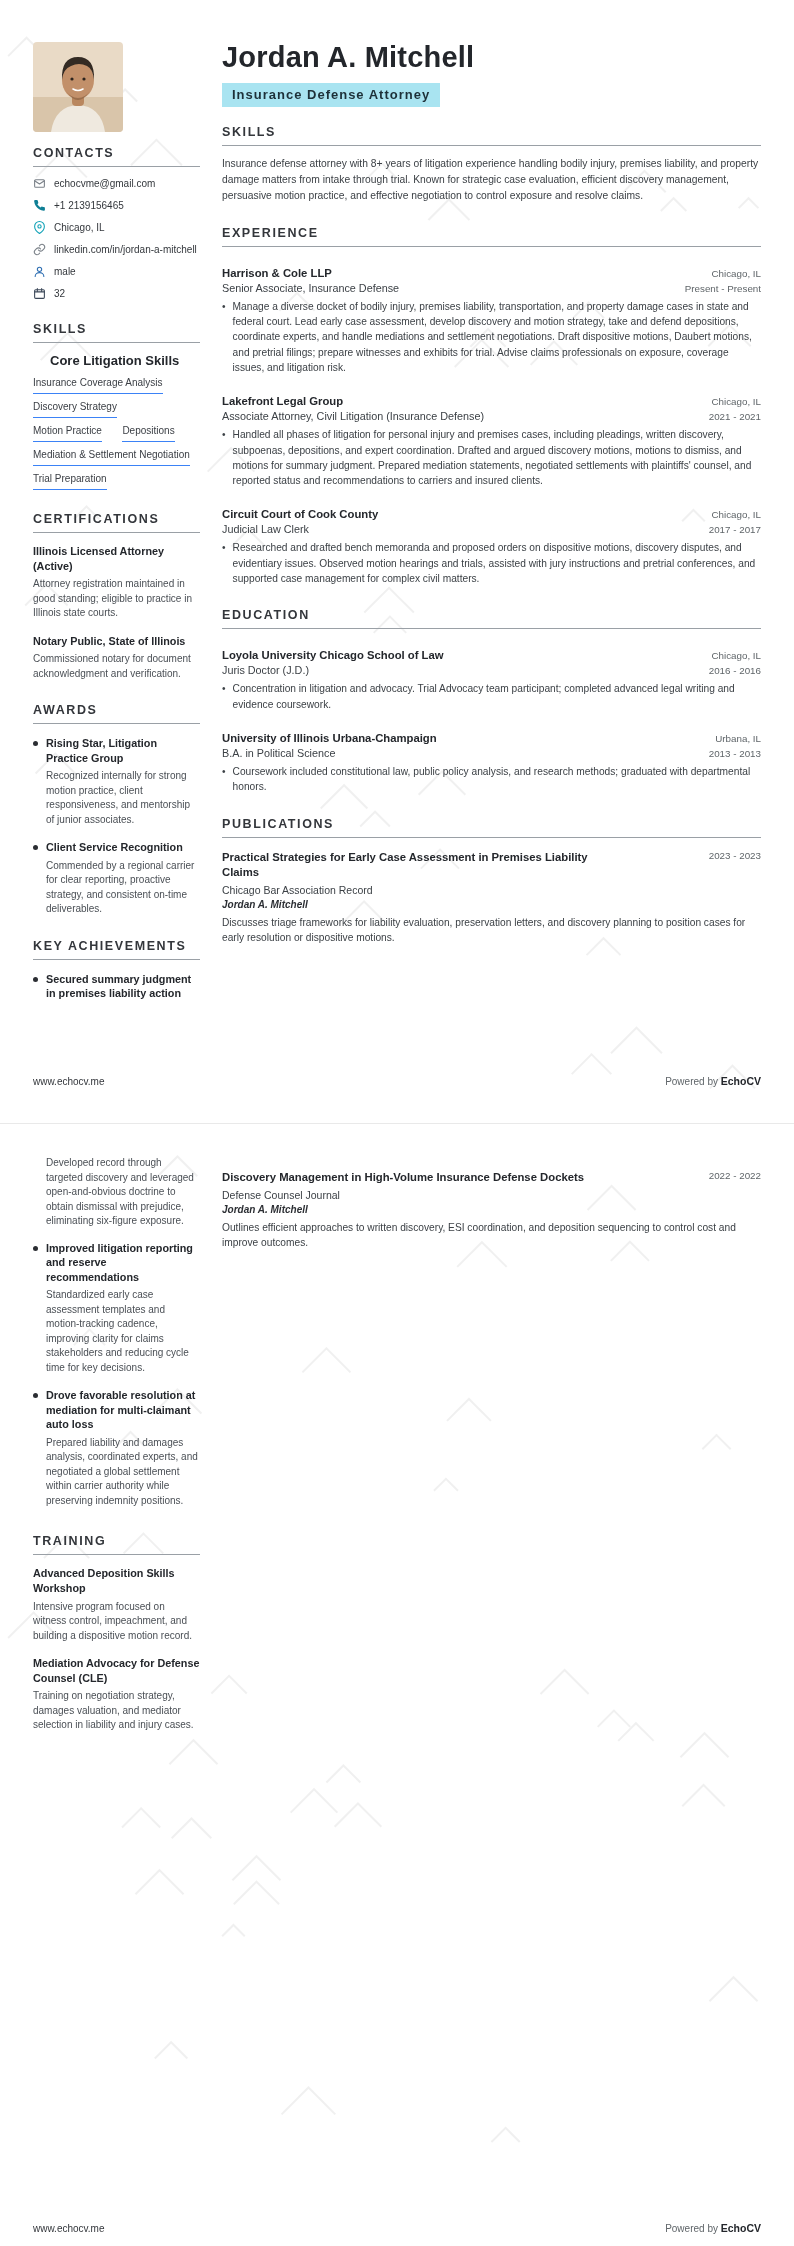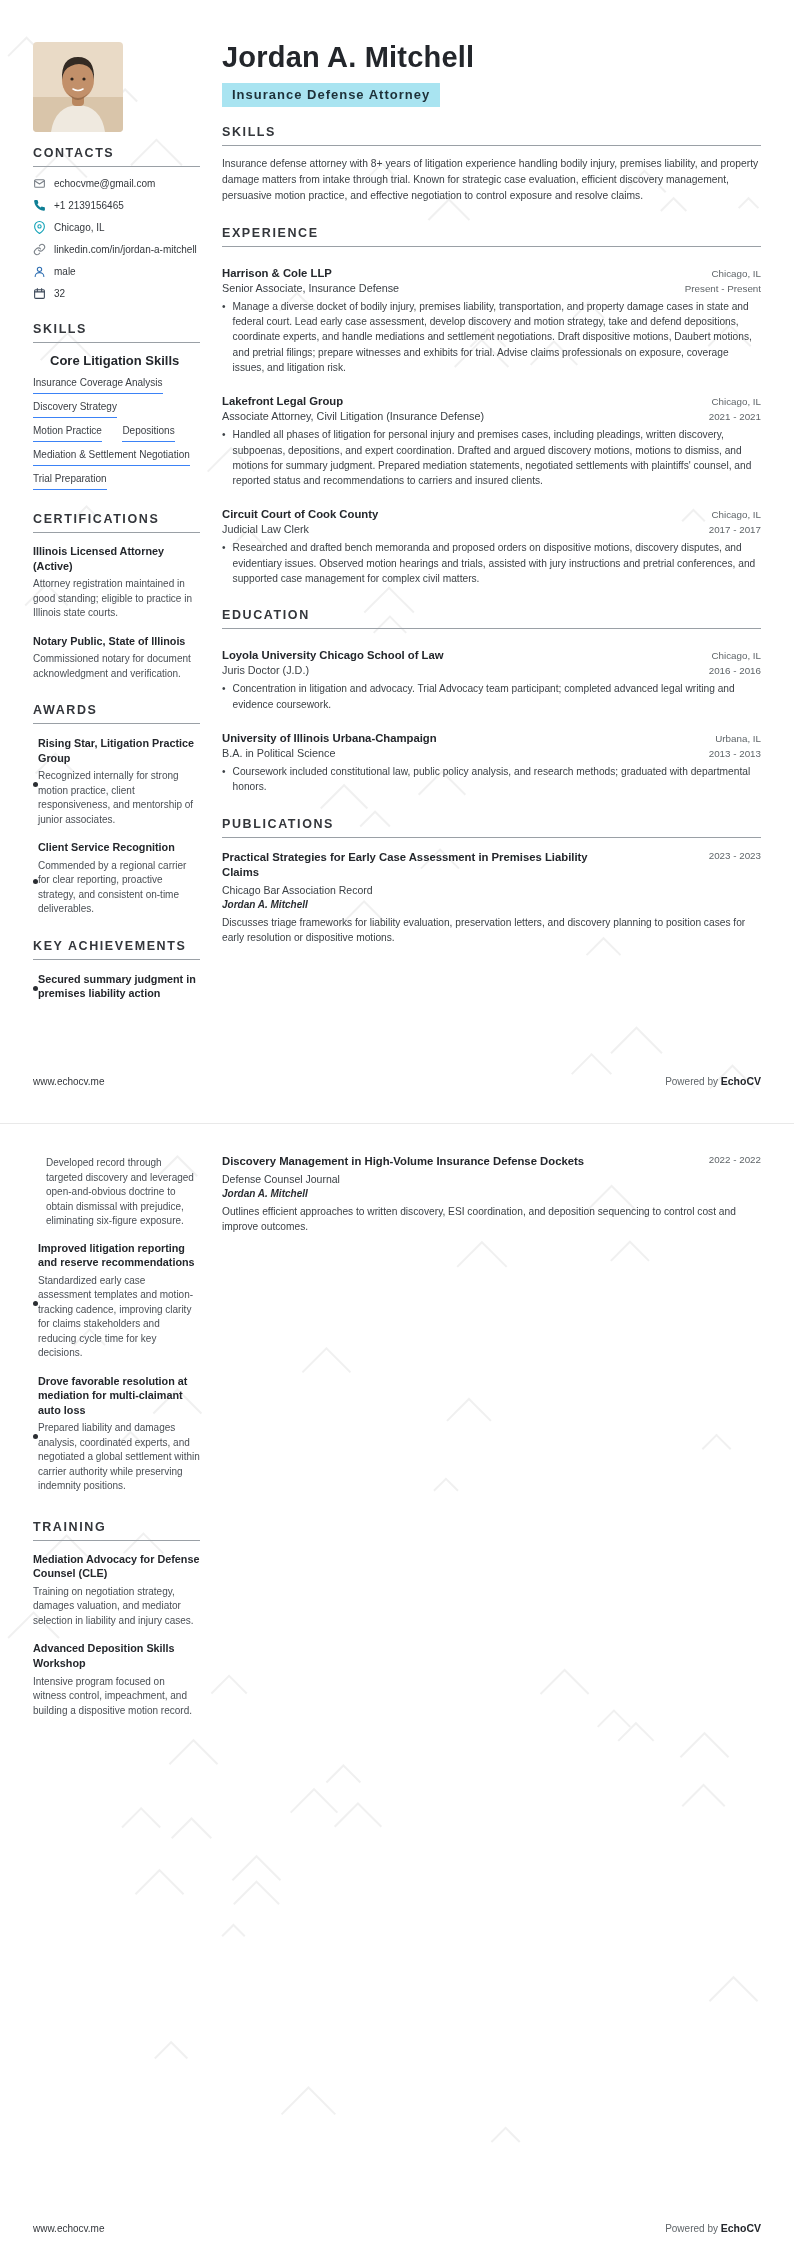"Rising Star, Litigation Practice Group" .bullet-entry { align-items: center -> none; gap: 0 -> 8px }
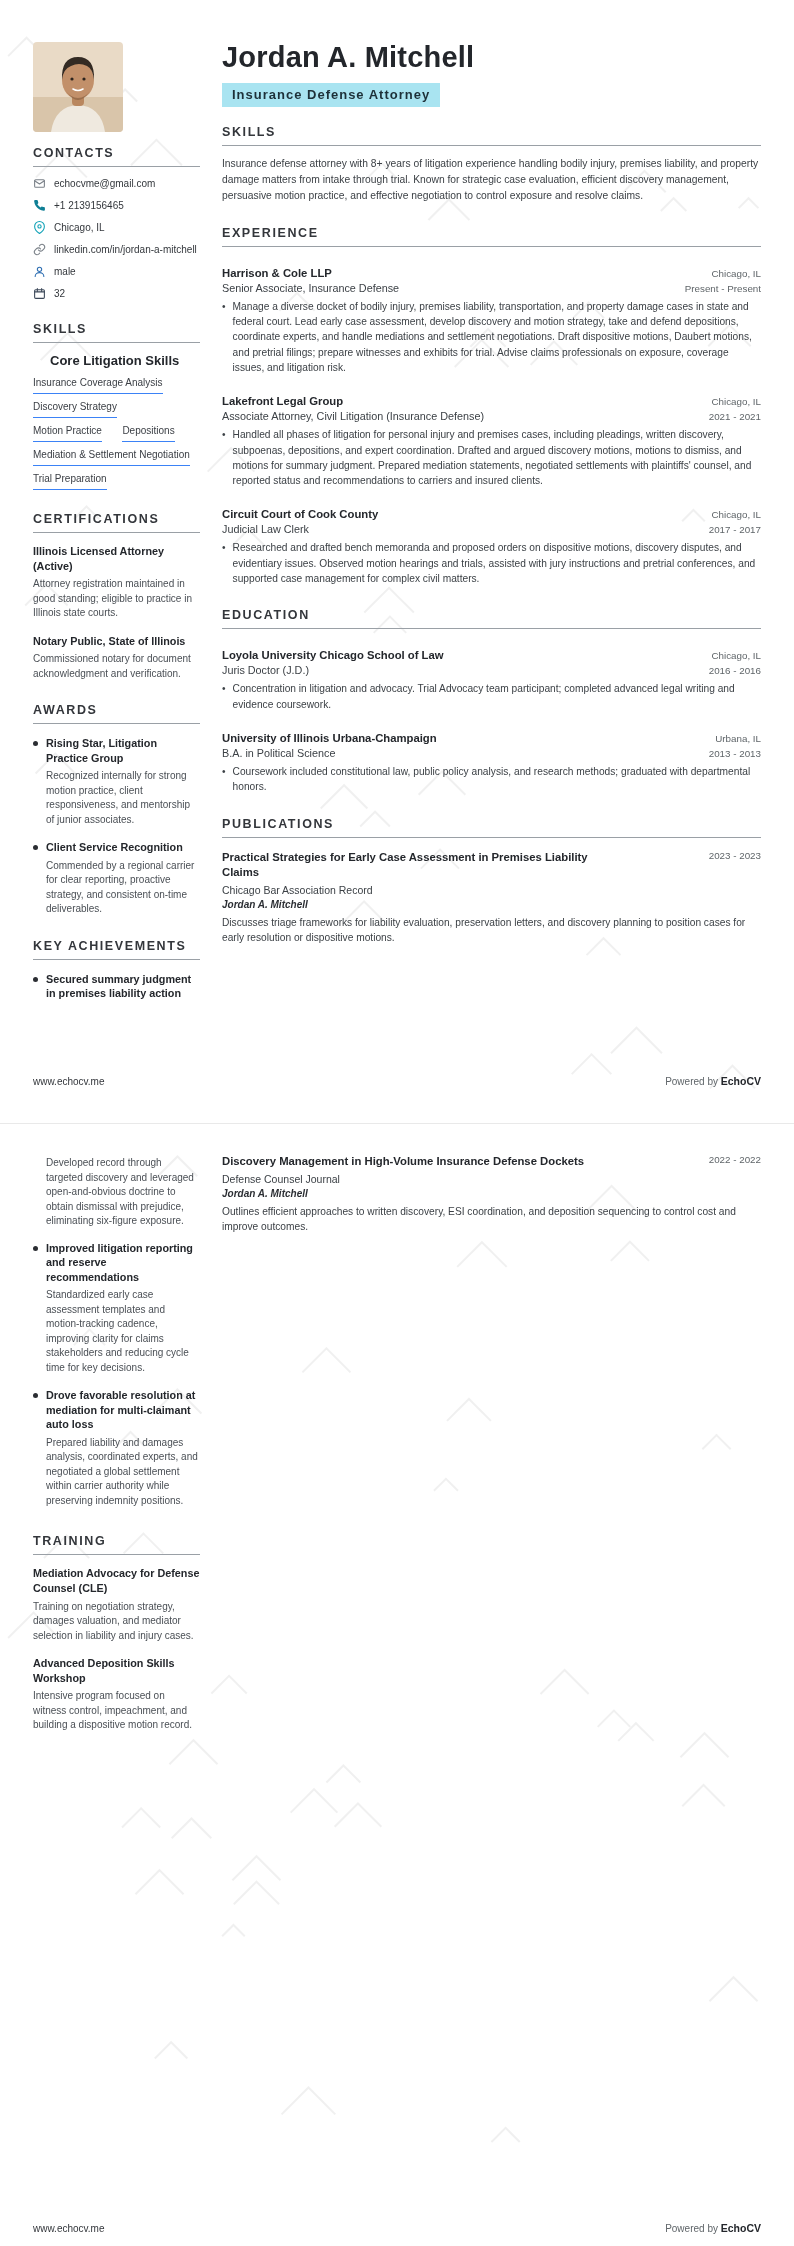"Discovery Management in High-Volume" div.pub { margin-top: 0 -> 16px }
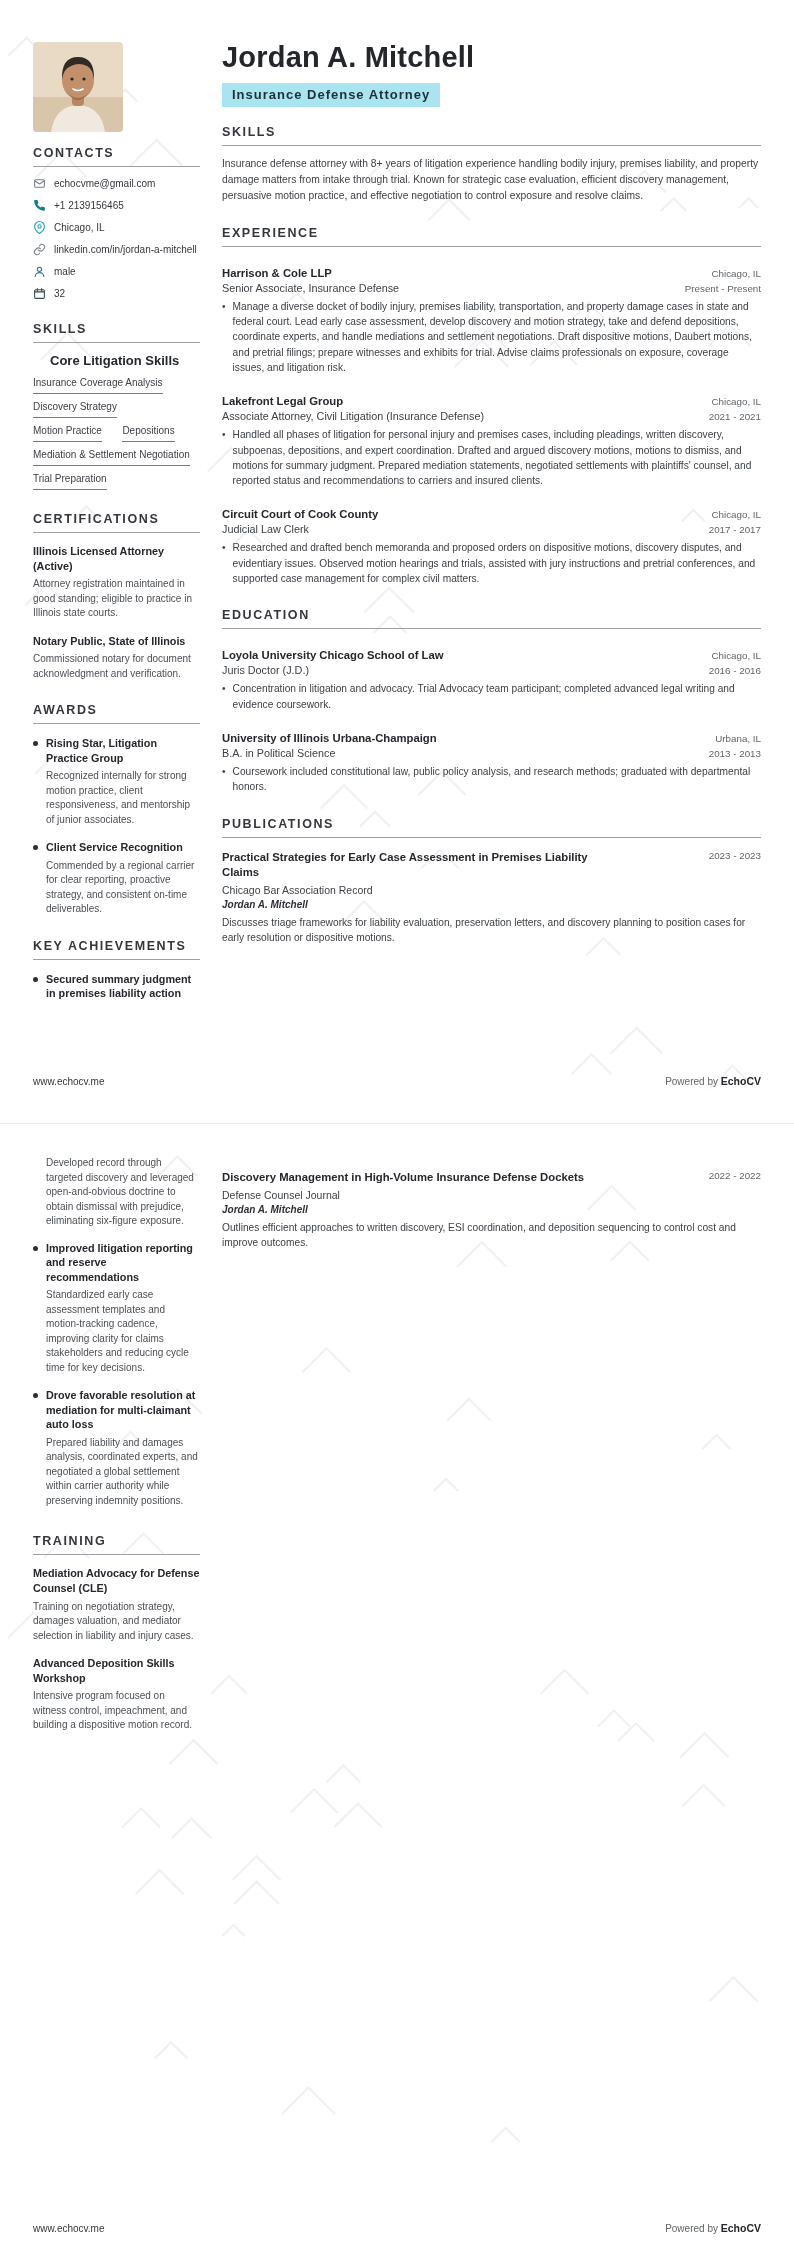"Mediation Advocacy for Defense Counsel" div.entry { order: before "Advanced Deposition Skills Workshop" -> after "Advanced Deposition Skills Workshop" }
